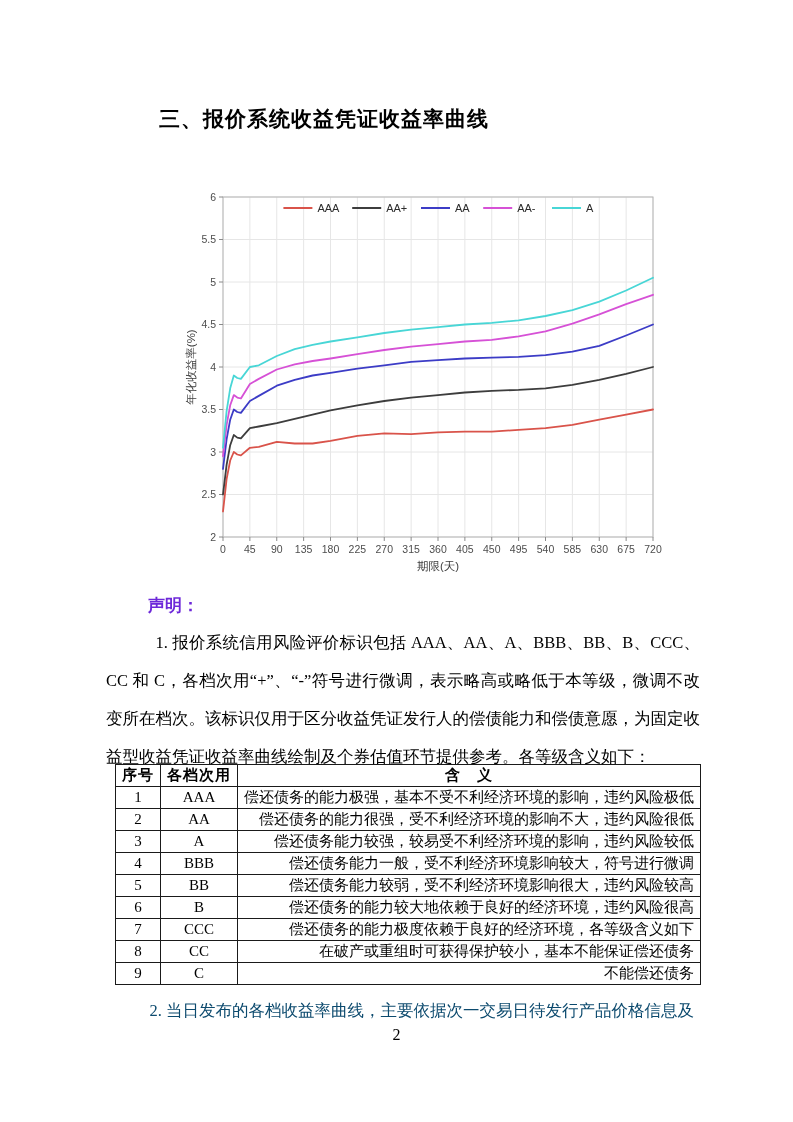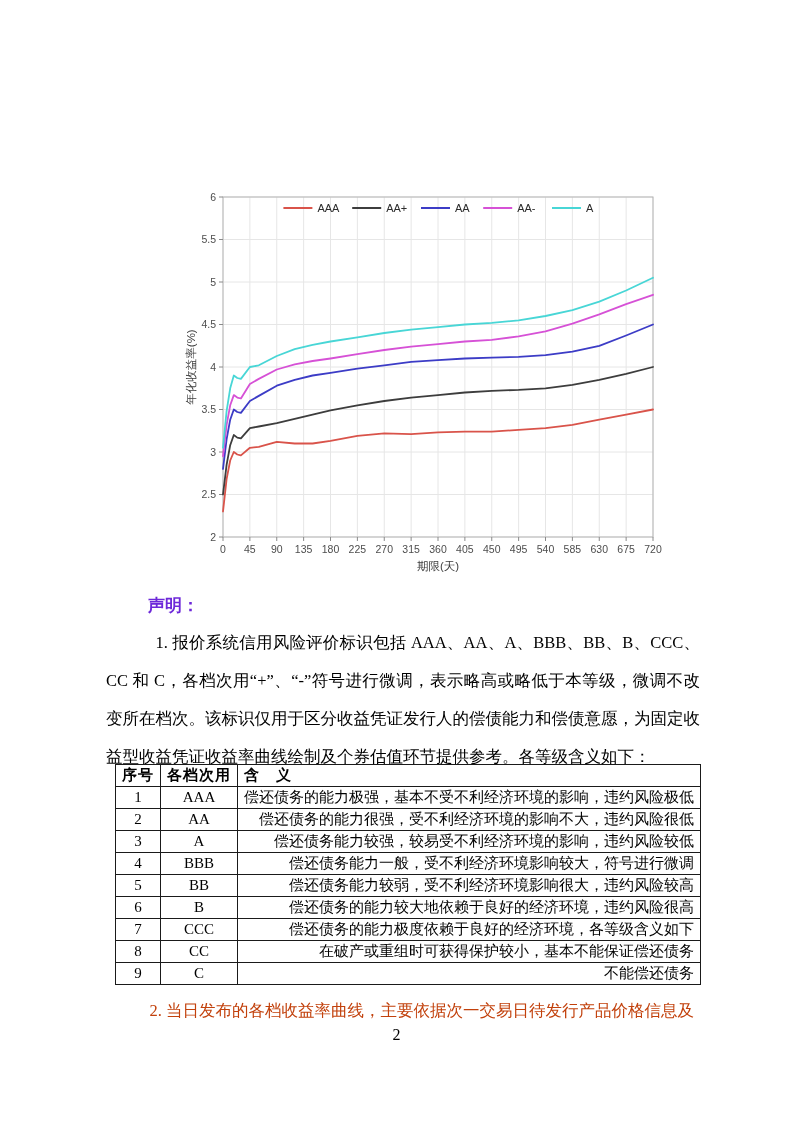"三、报价系统收益凭证收益率曲线" div.doc-title { html: none -> <div>三、报价系统收益凭证收益率曲线</div> }
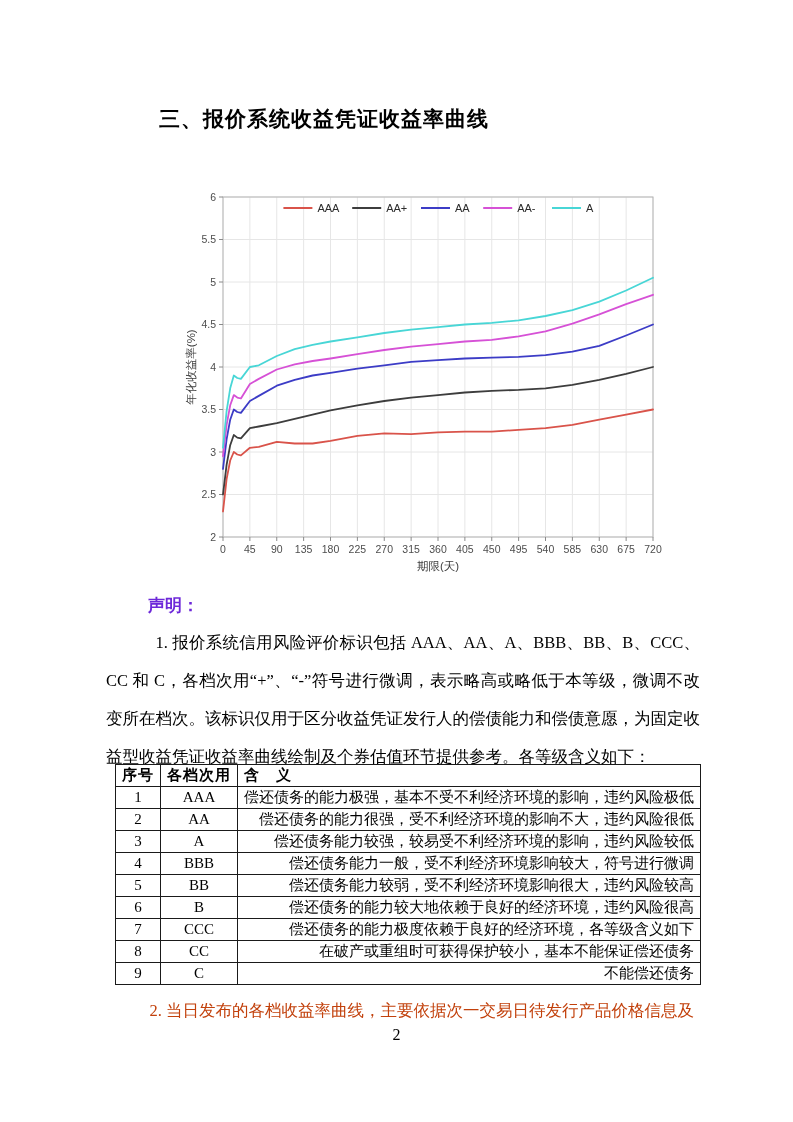"序号" .rating-table th { text-align: left -> center }
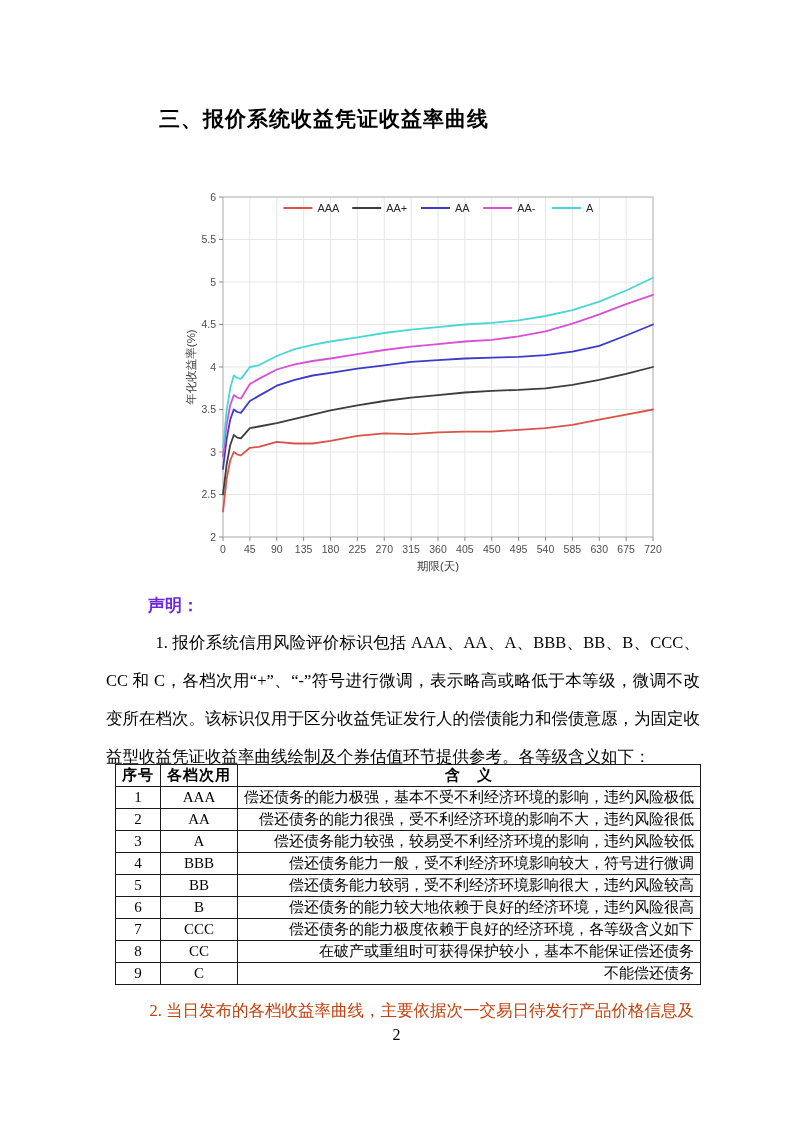"2. 当日发布的各档收益率曲线，主要依据次一交易日待发行产品价格信息及" .para2 { color: #c2410c -> #0c4a6e }
